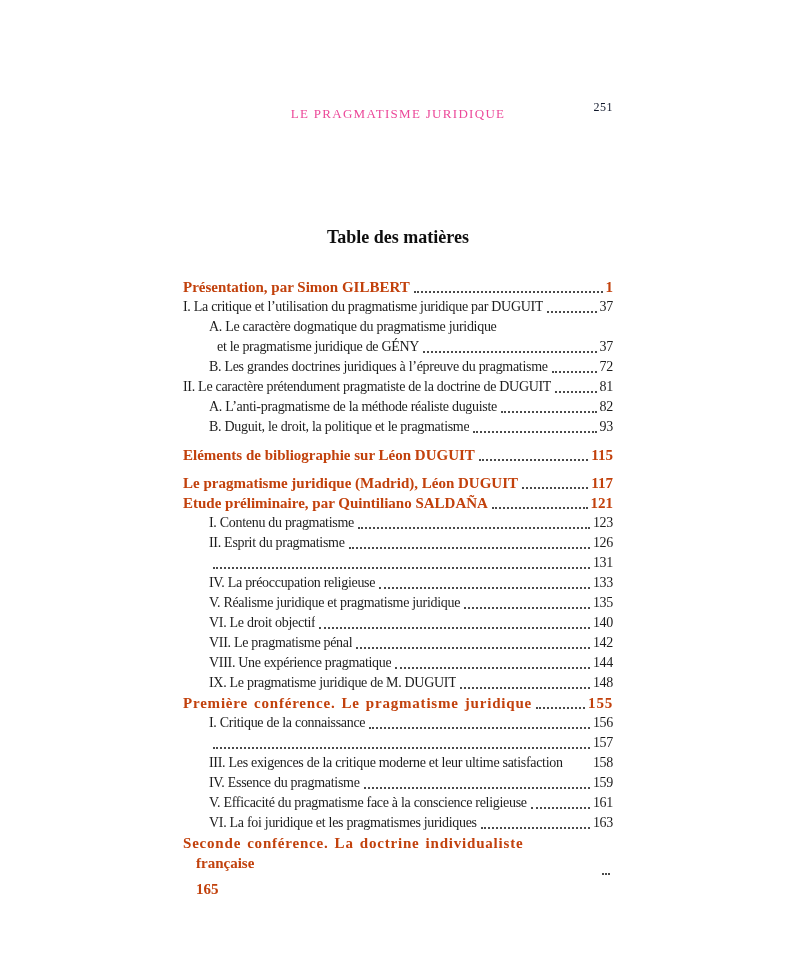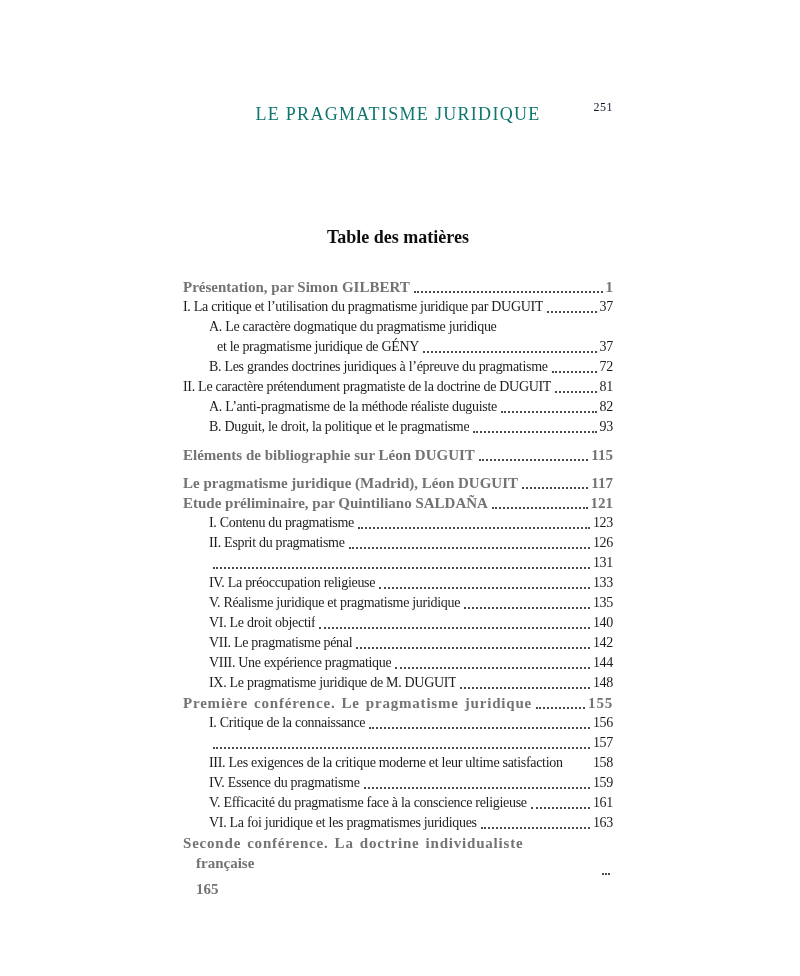"LE PRAGMATISME JURIDIQUE" .running-title { color: #0f766e -> #ec4899; font-size: 18px -> 13px }
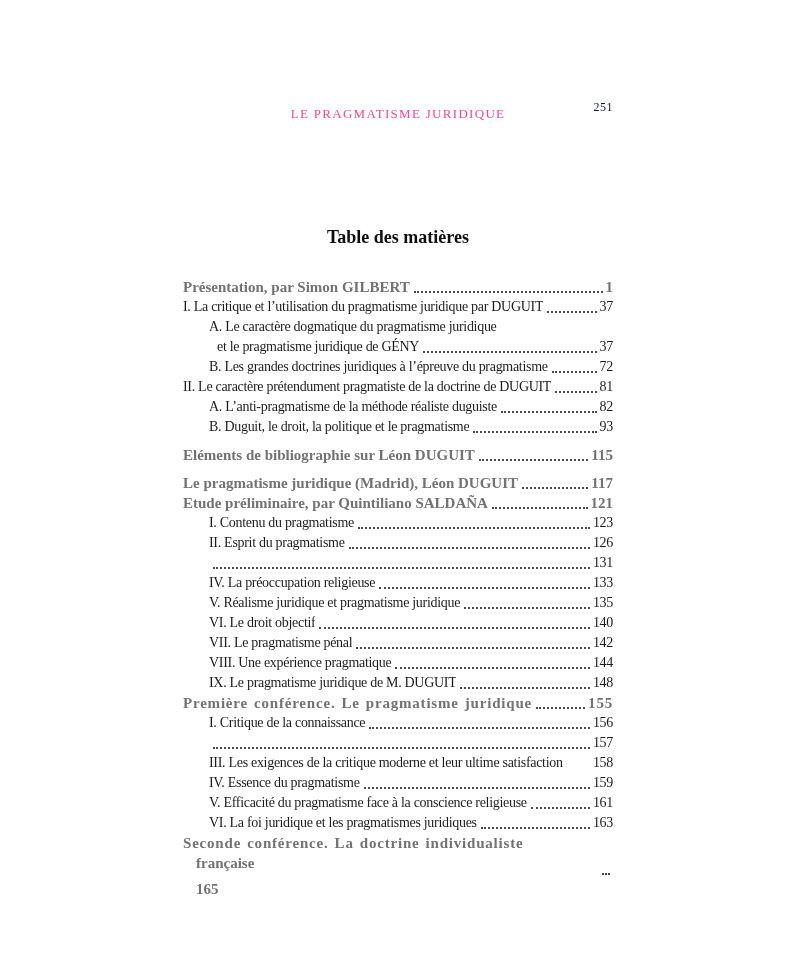"Présentation, par Simon GILBERT" .row.bold { color: #737373 -> #c2410c }
